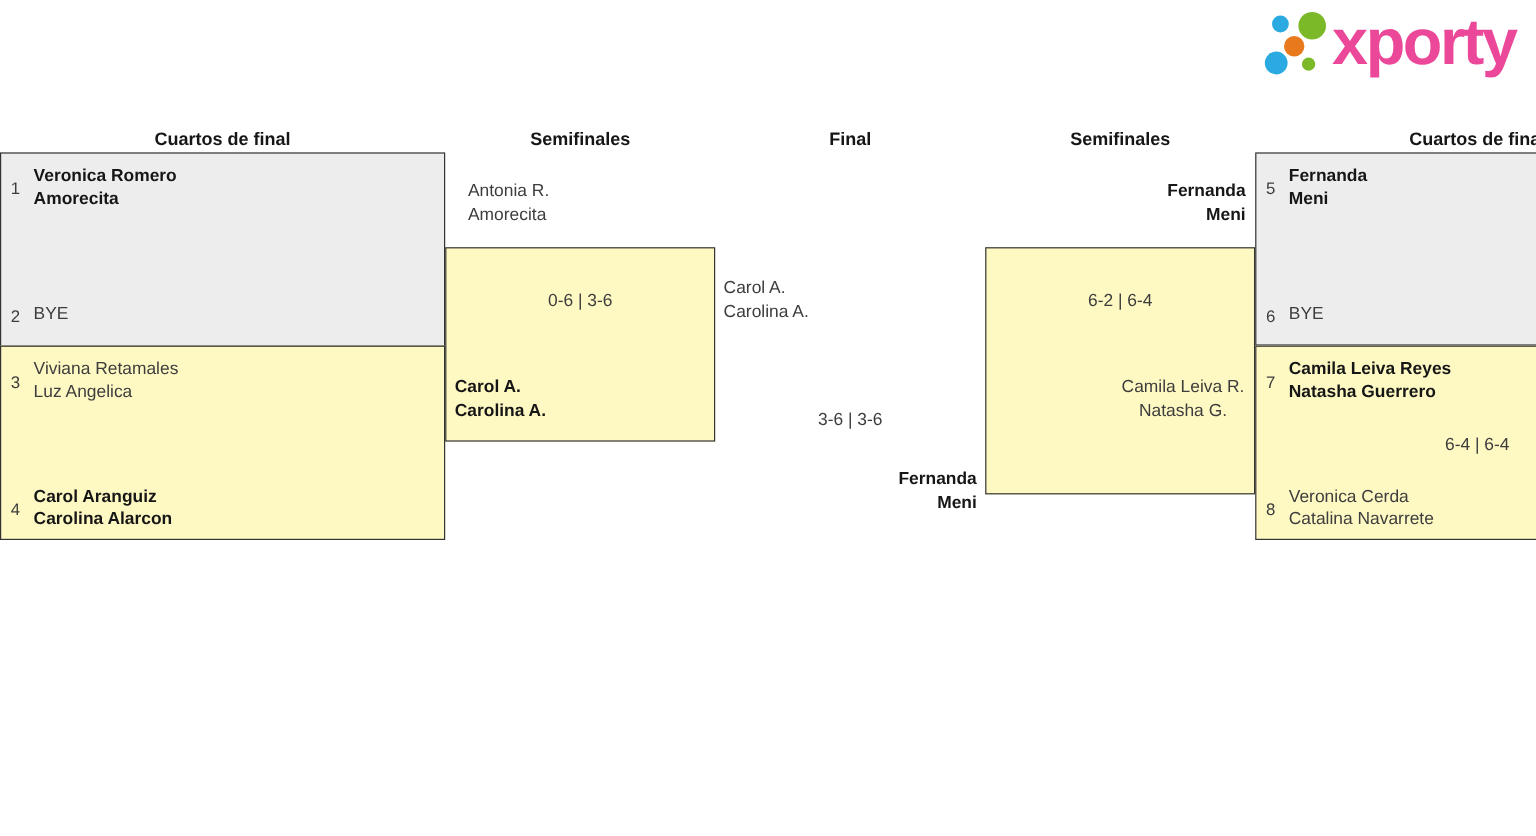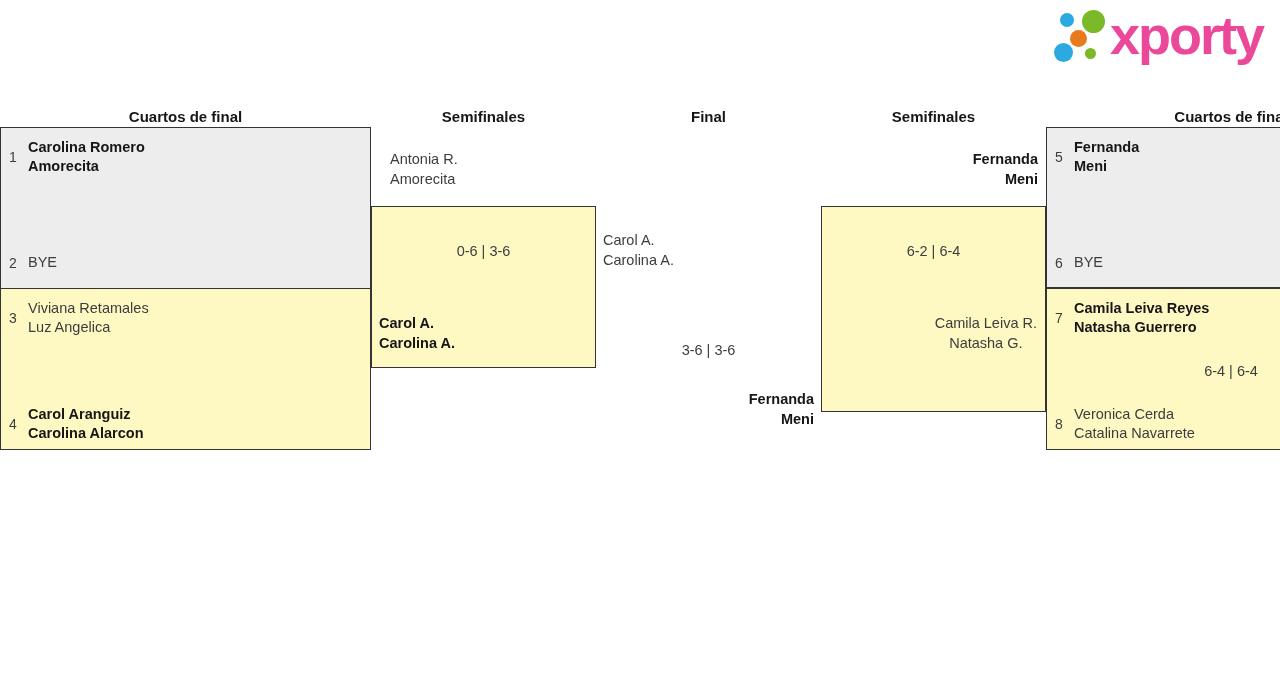"Carolina Romero" div { text: Carolina -> Veronica }
